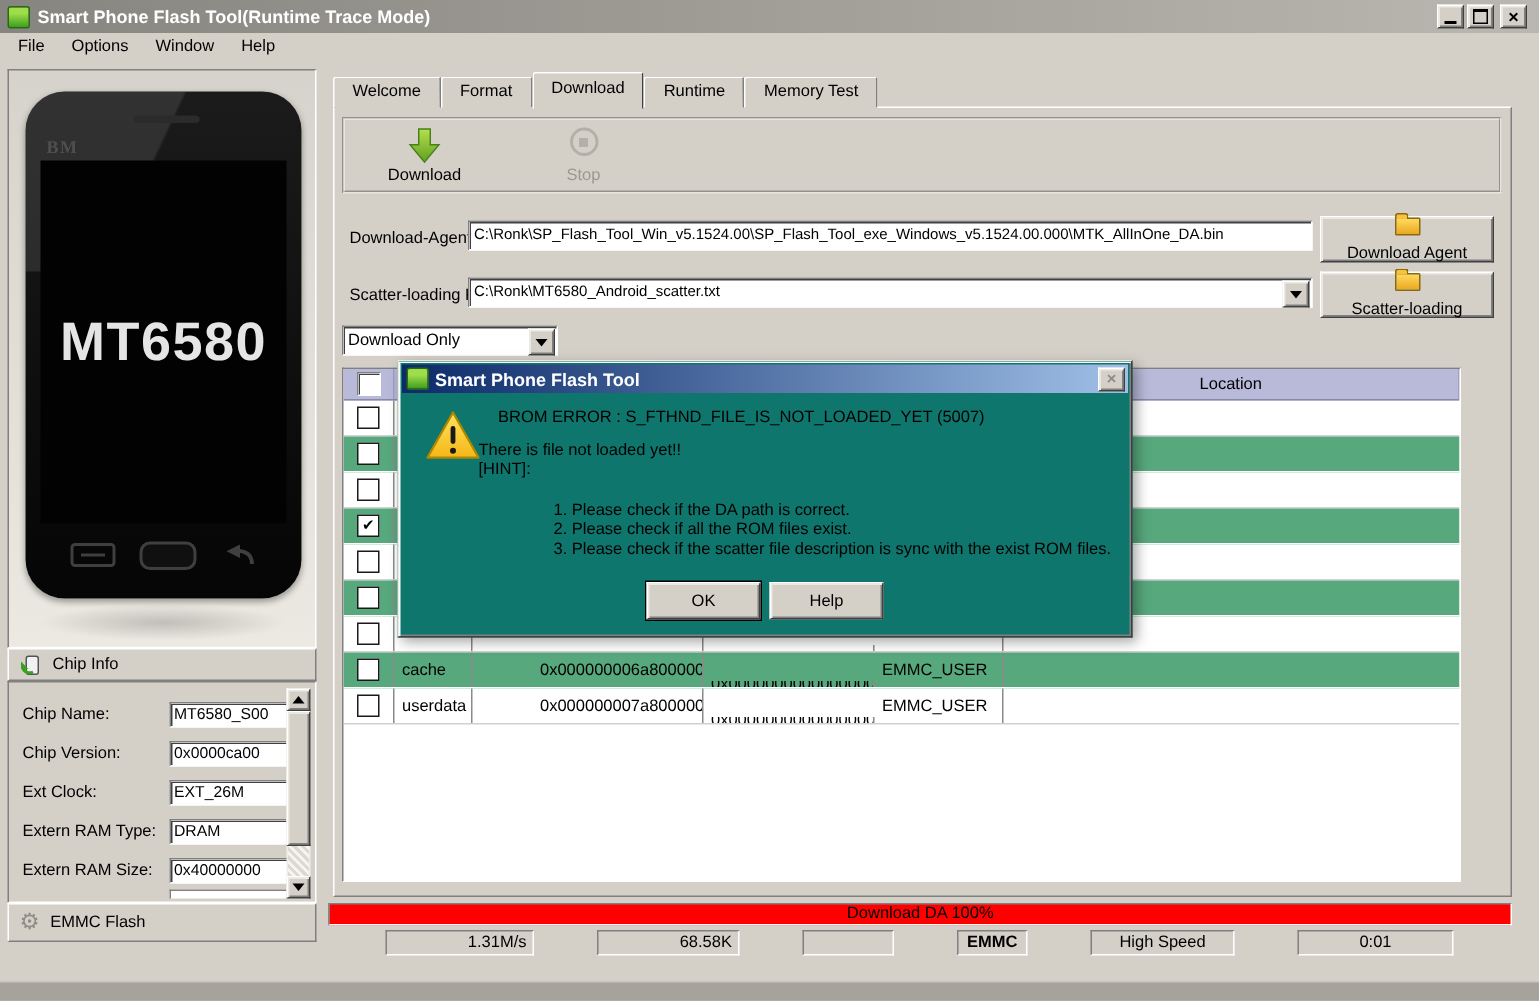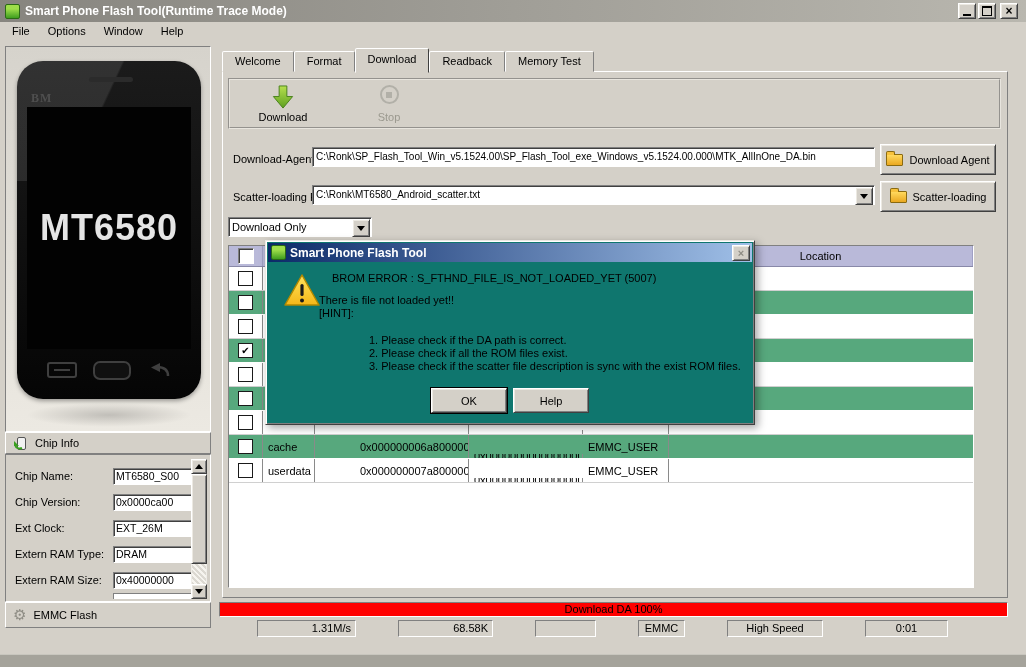"Readback" span.tab { text: Readback -> Runtime }
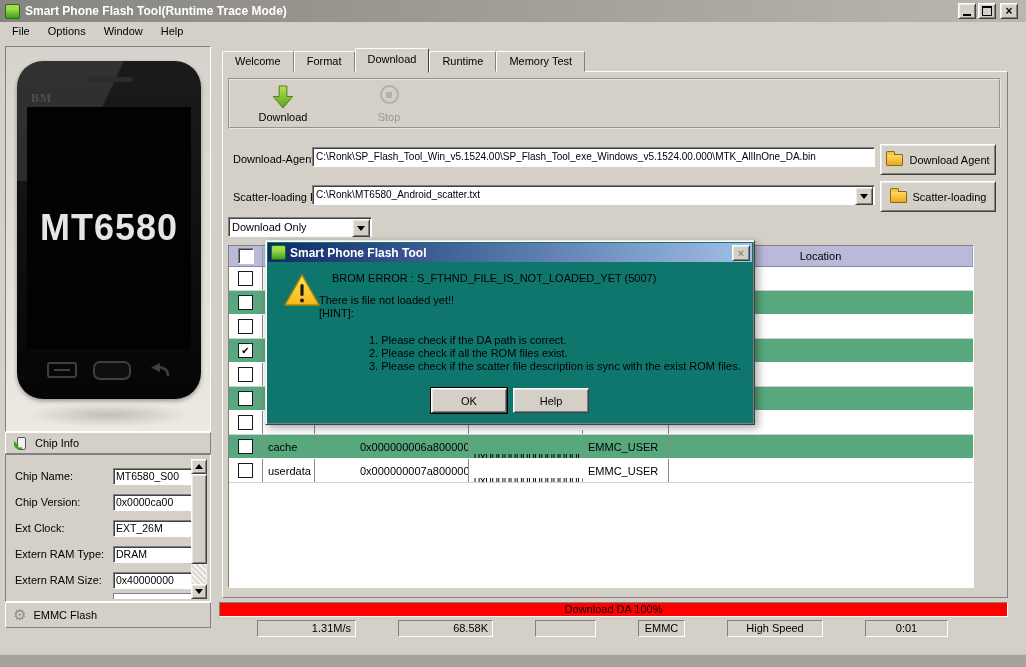"Download Agent" .fbtn { flex-direction: none -> column }
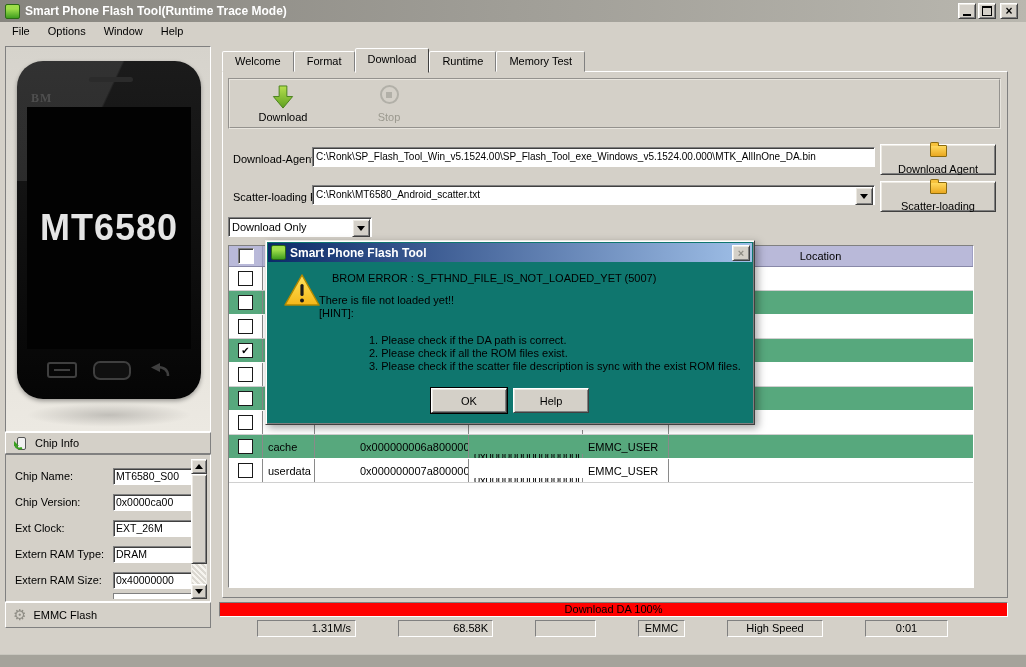"EMMC" span.scell { font-weight: normal -> bold }
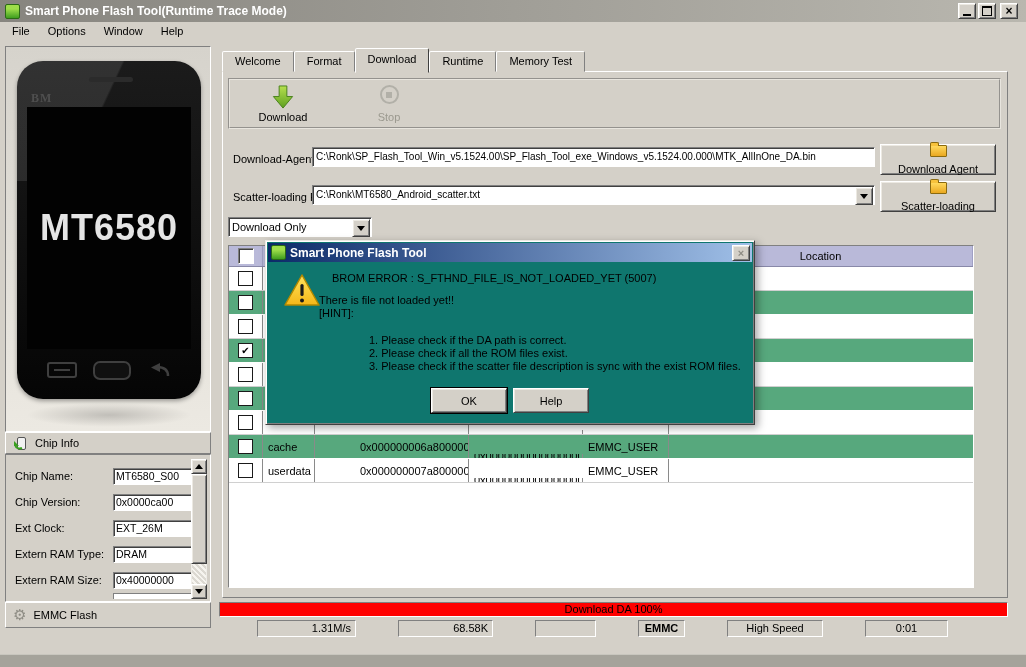"0:01" span.scell { width: 83px -> 104px }
